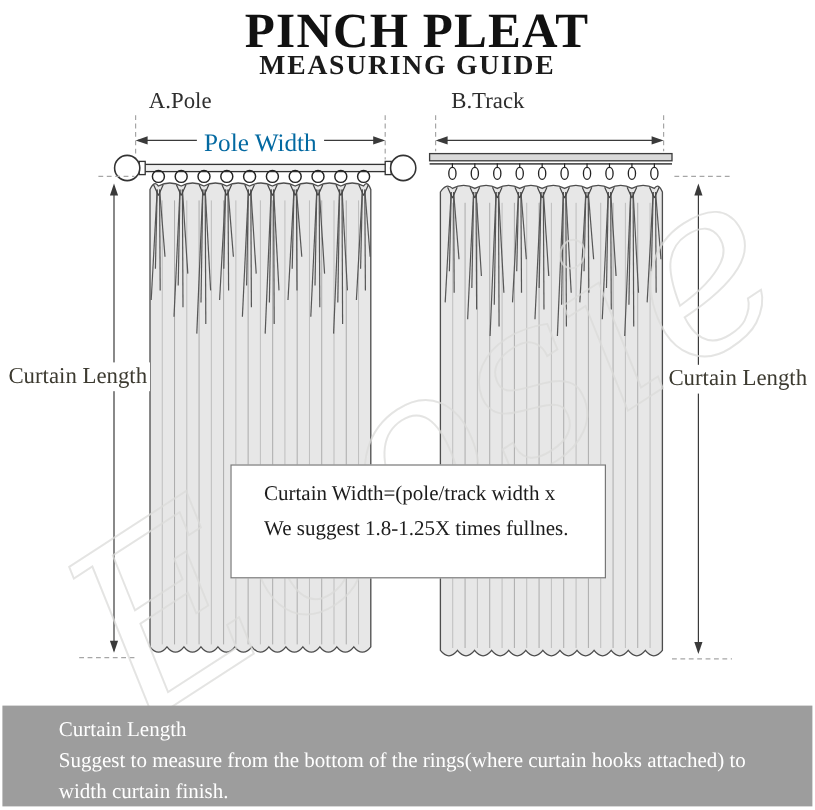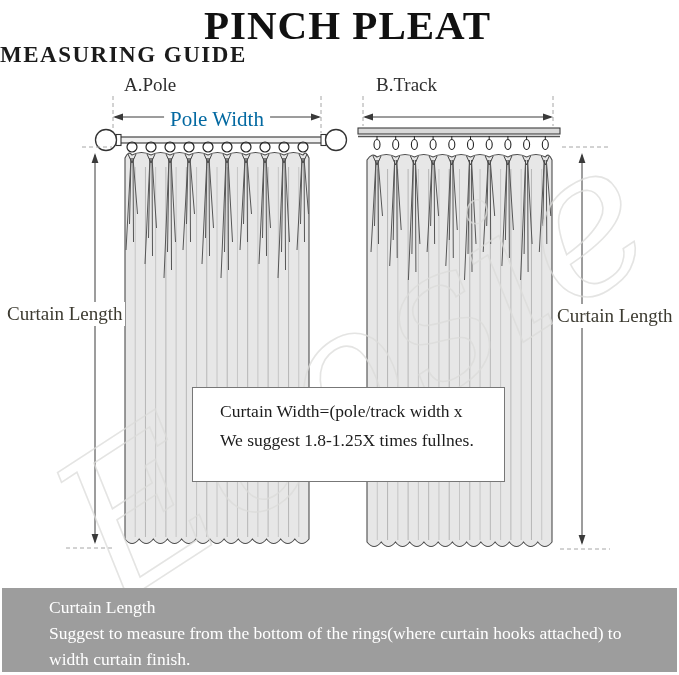"MEASURING GUIDE" #subtitle { text-align: left -> center }
